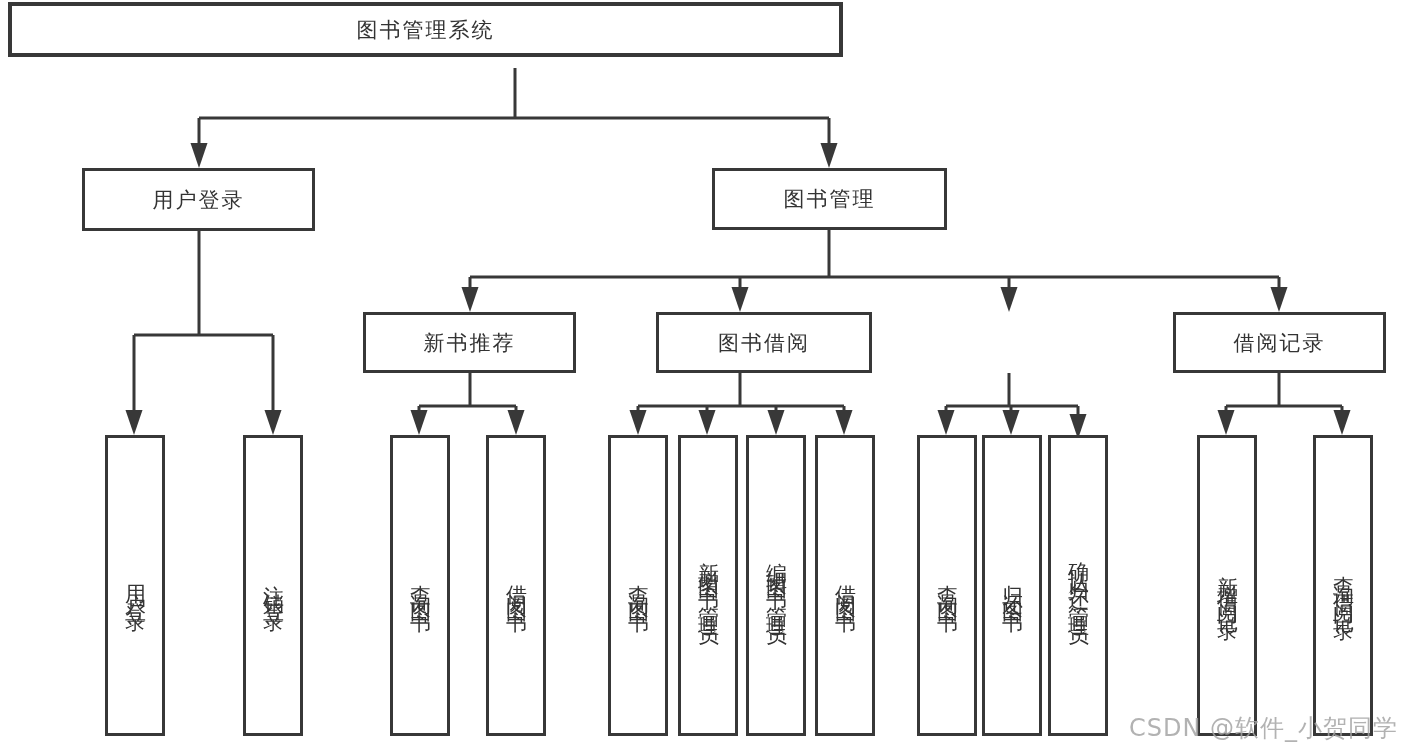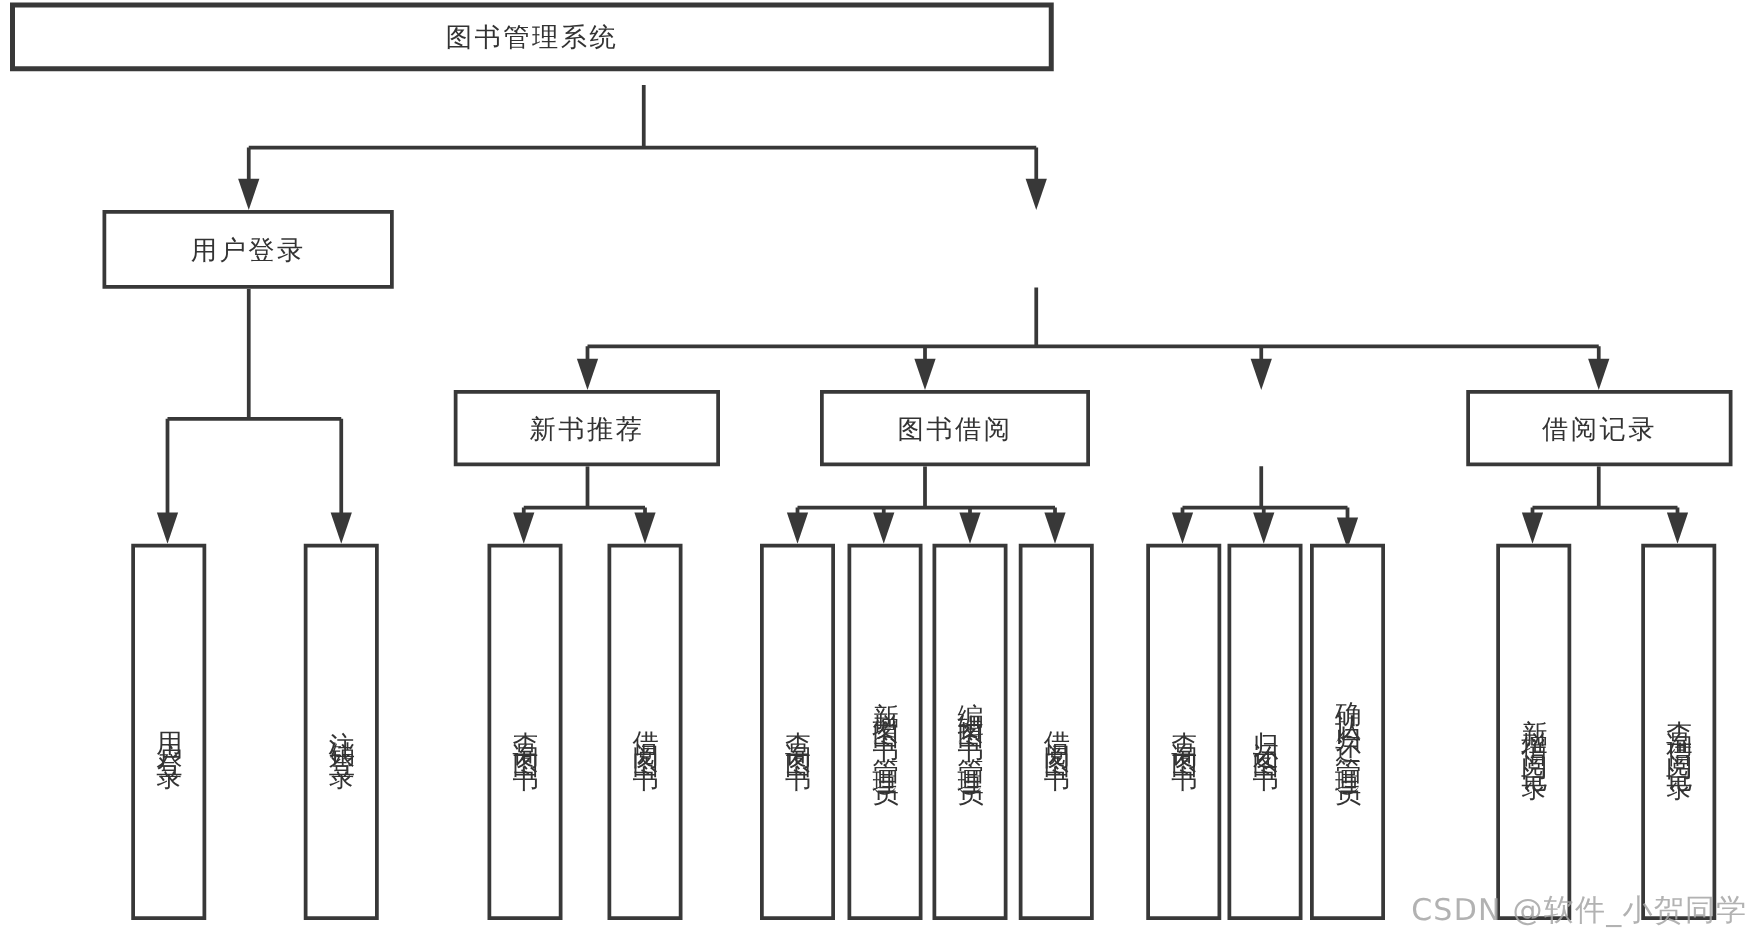"图书管理" div.node { html: none -> <div> <span>图书管理</span> </div> }
